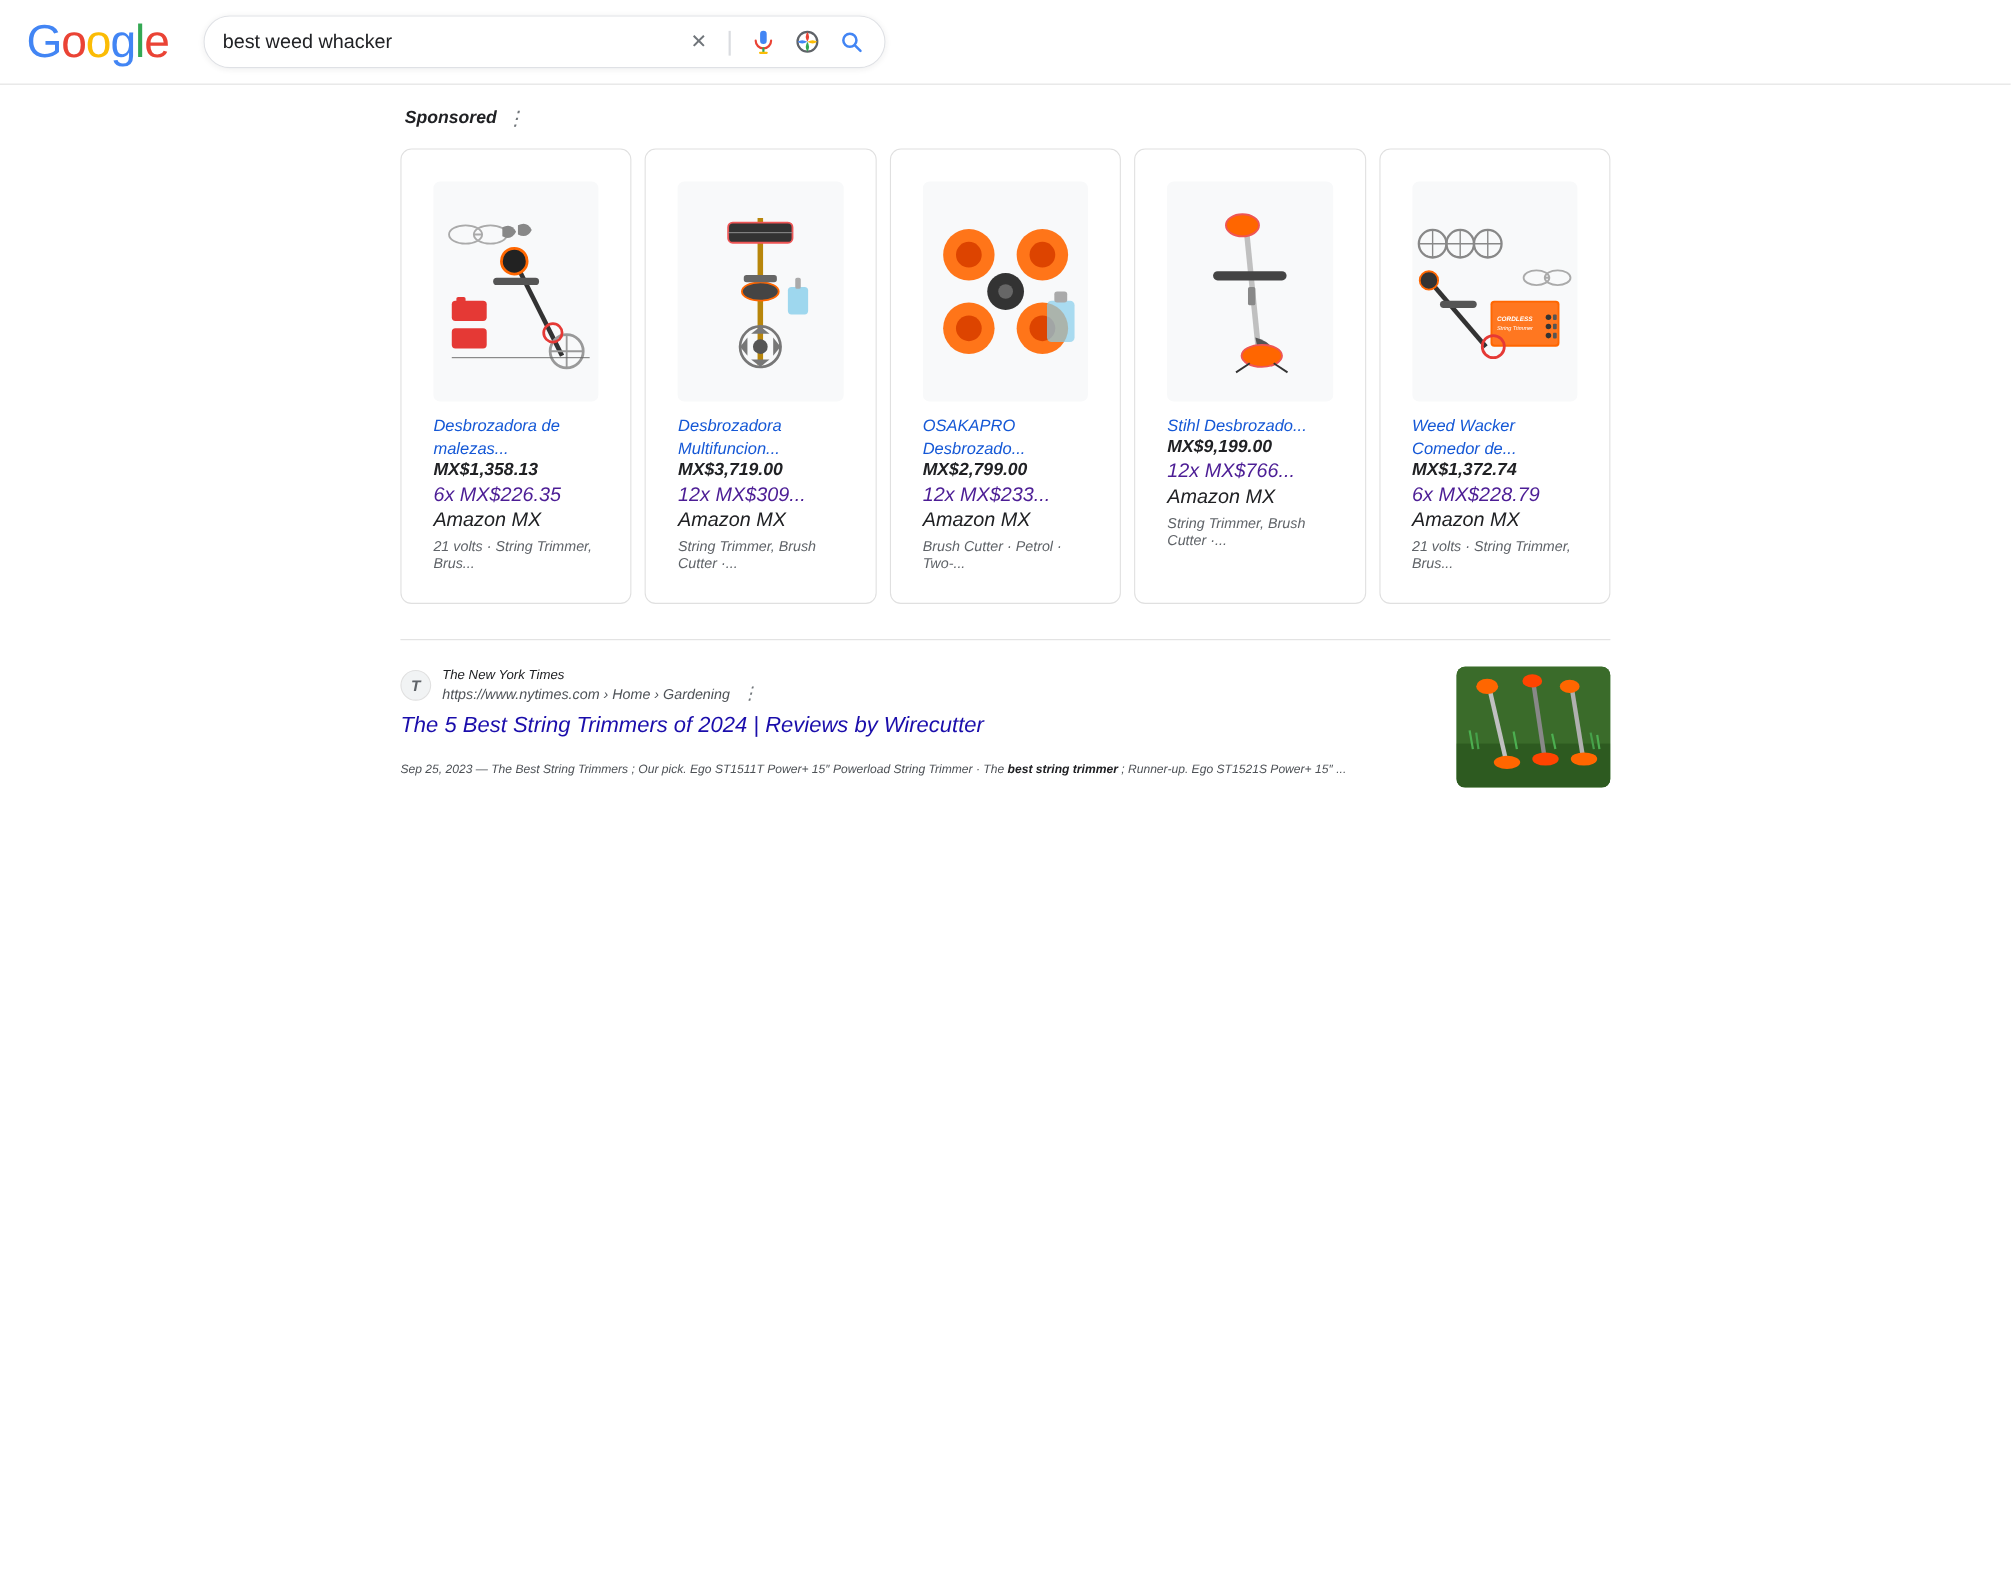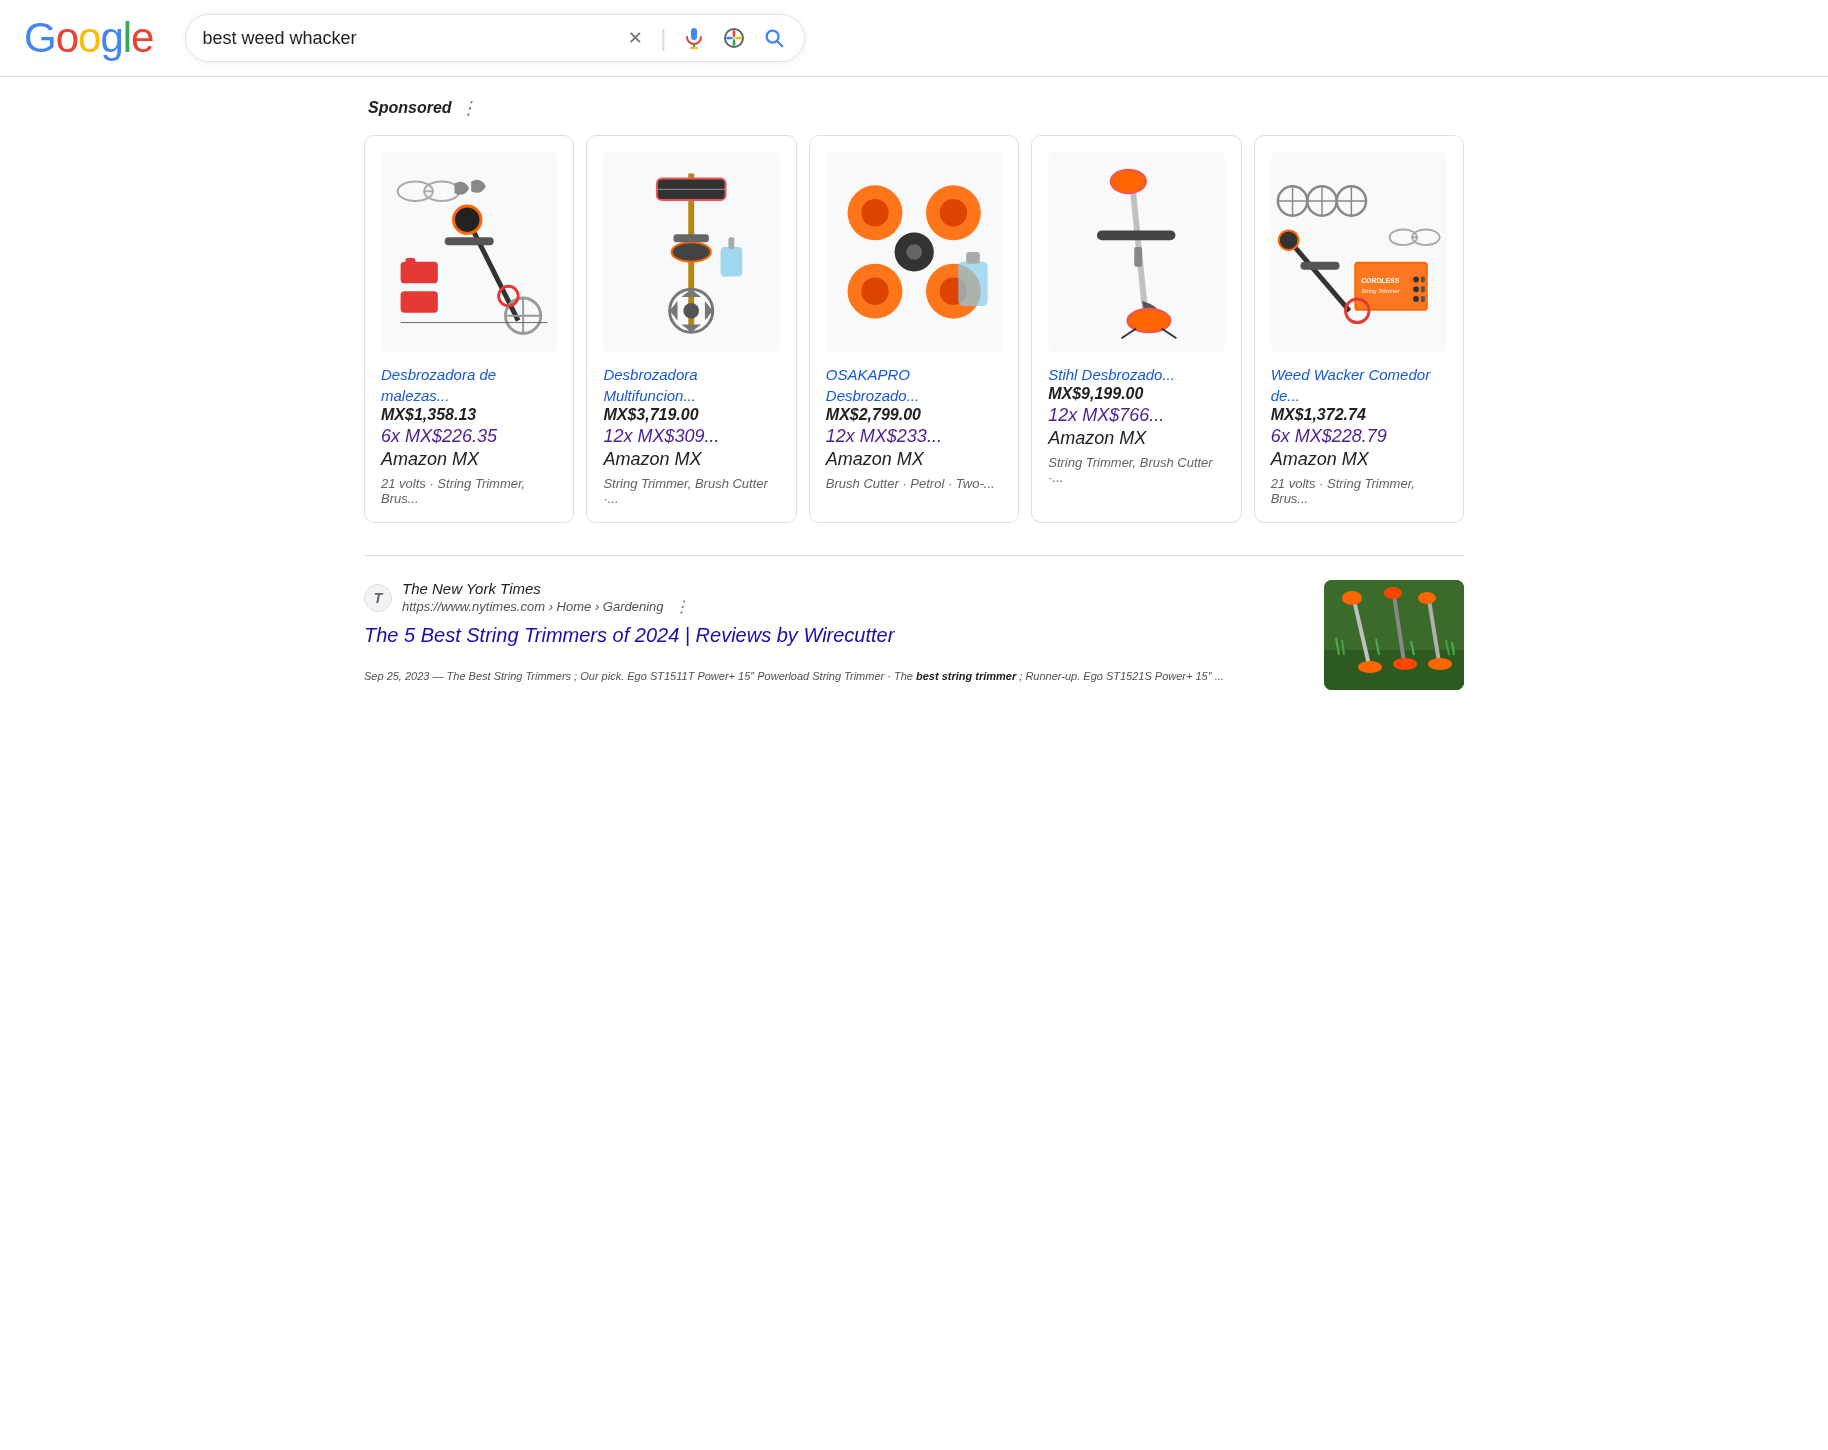"Desbrozadora de malezas..." .product-card { padding: 16px -> 29px }
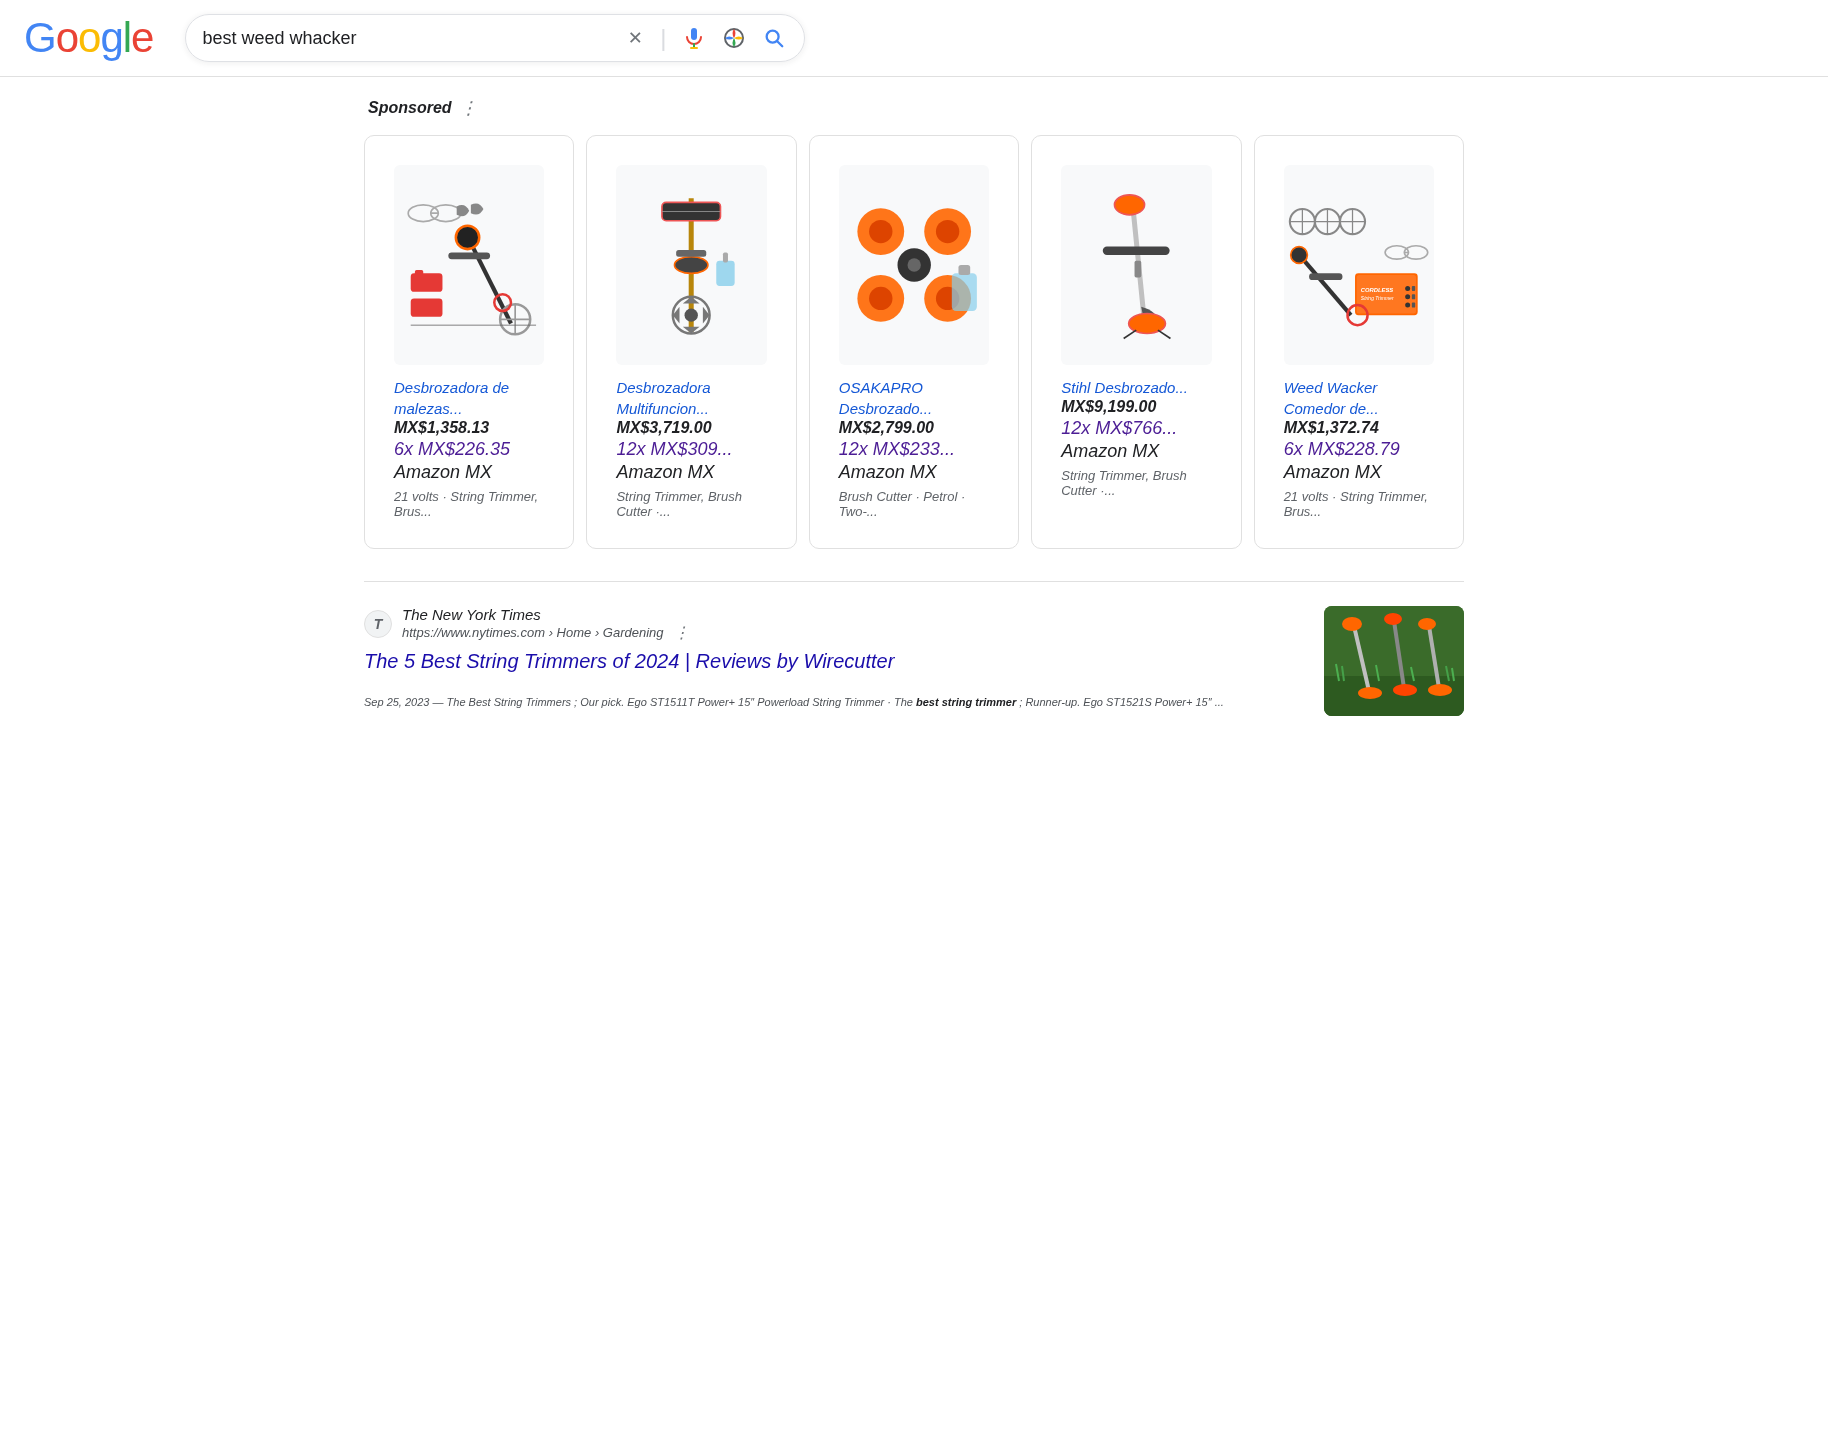"The New York Times" .source-name { font-size: 15px -> 12px }
